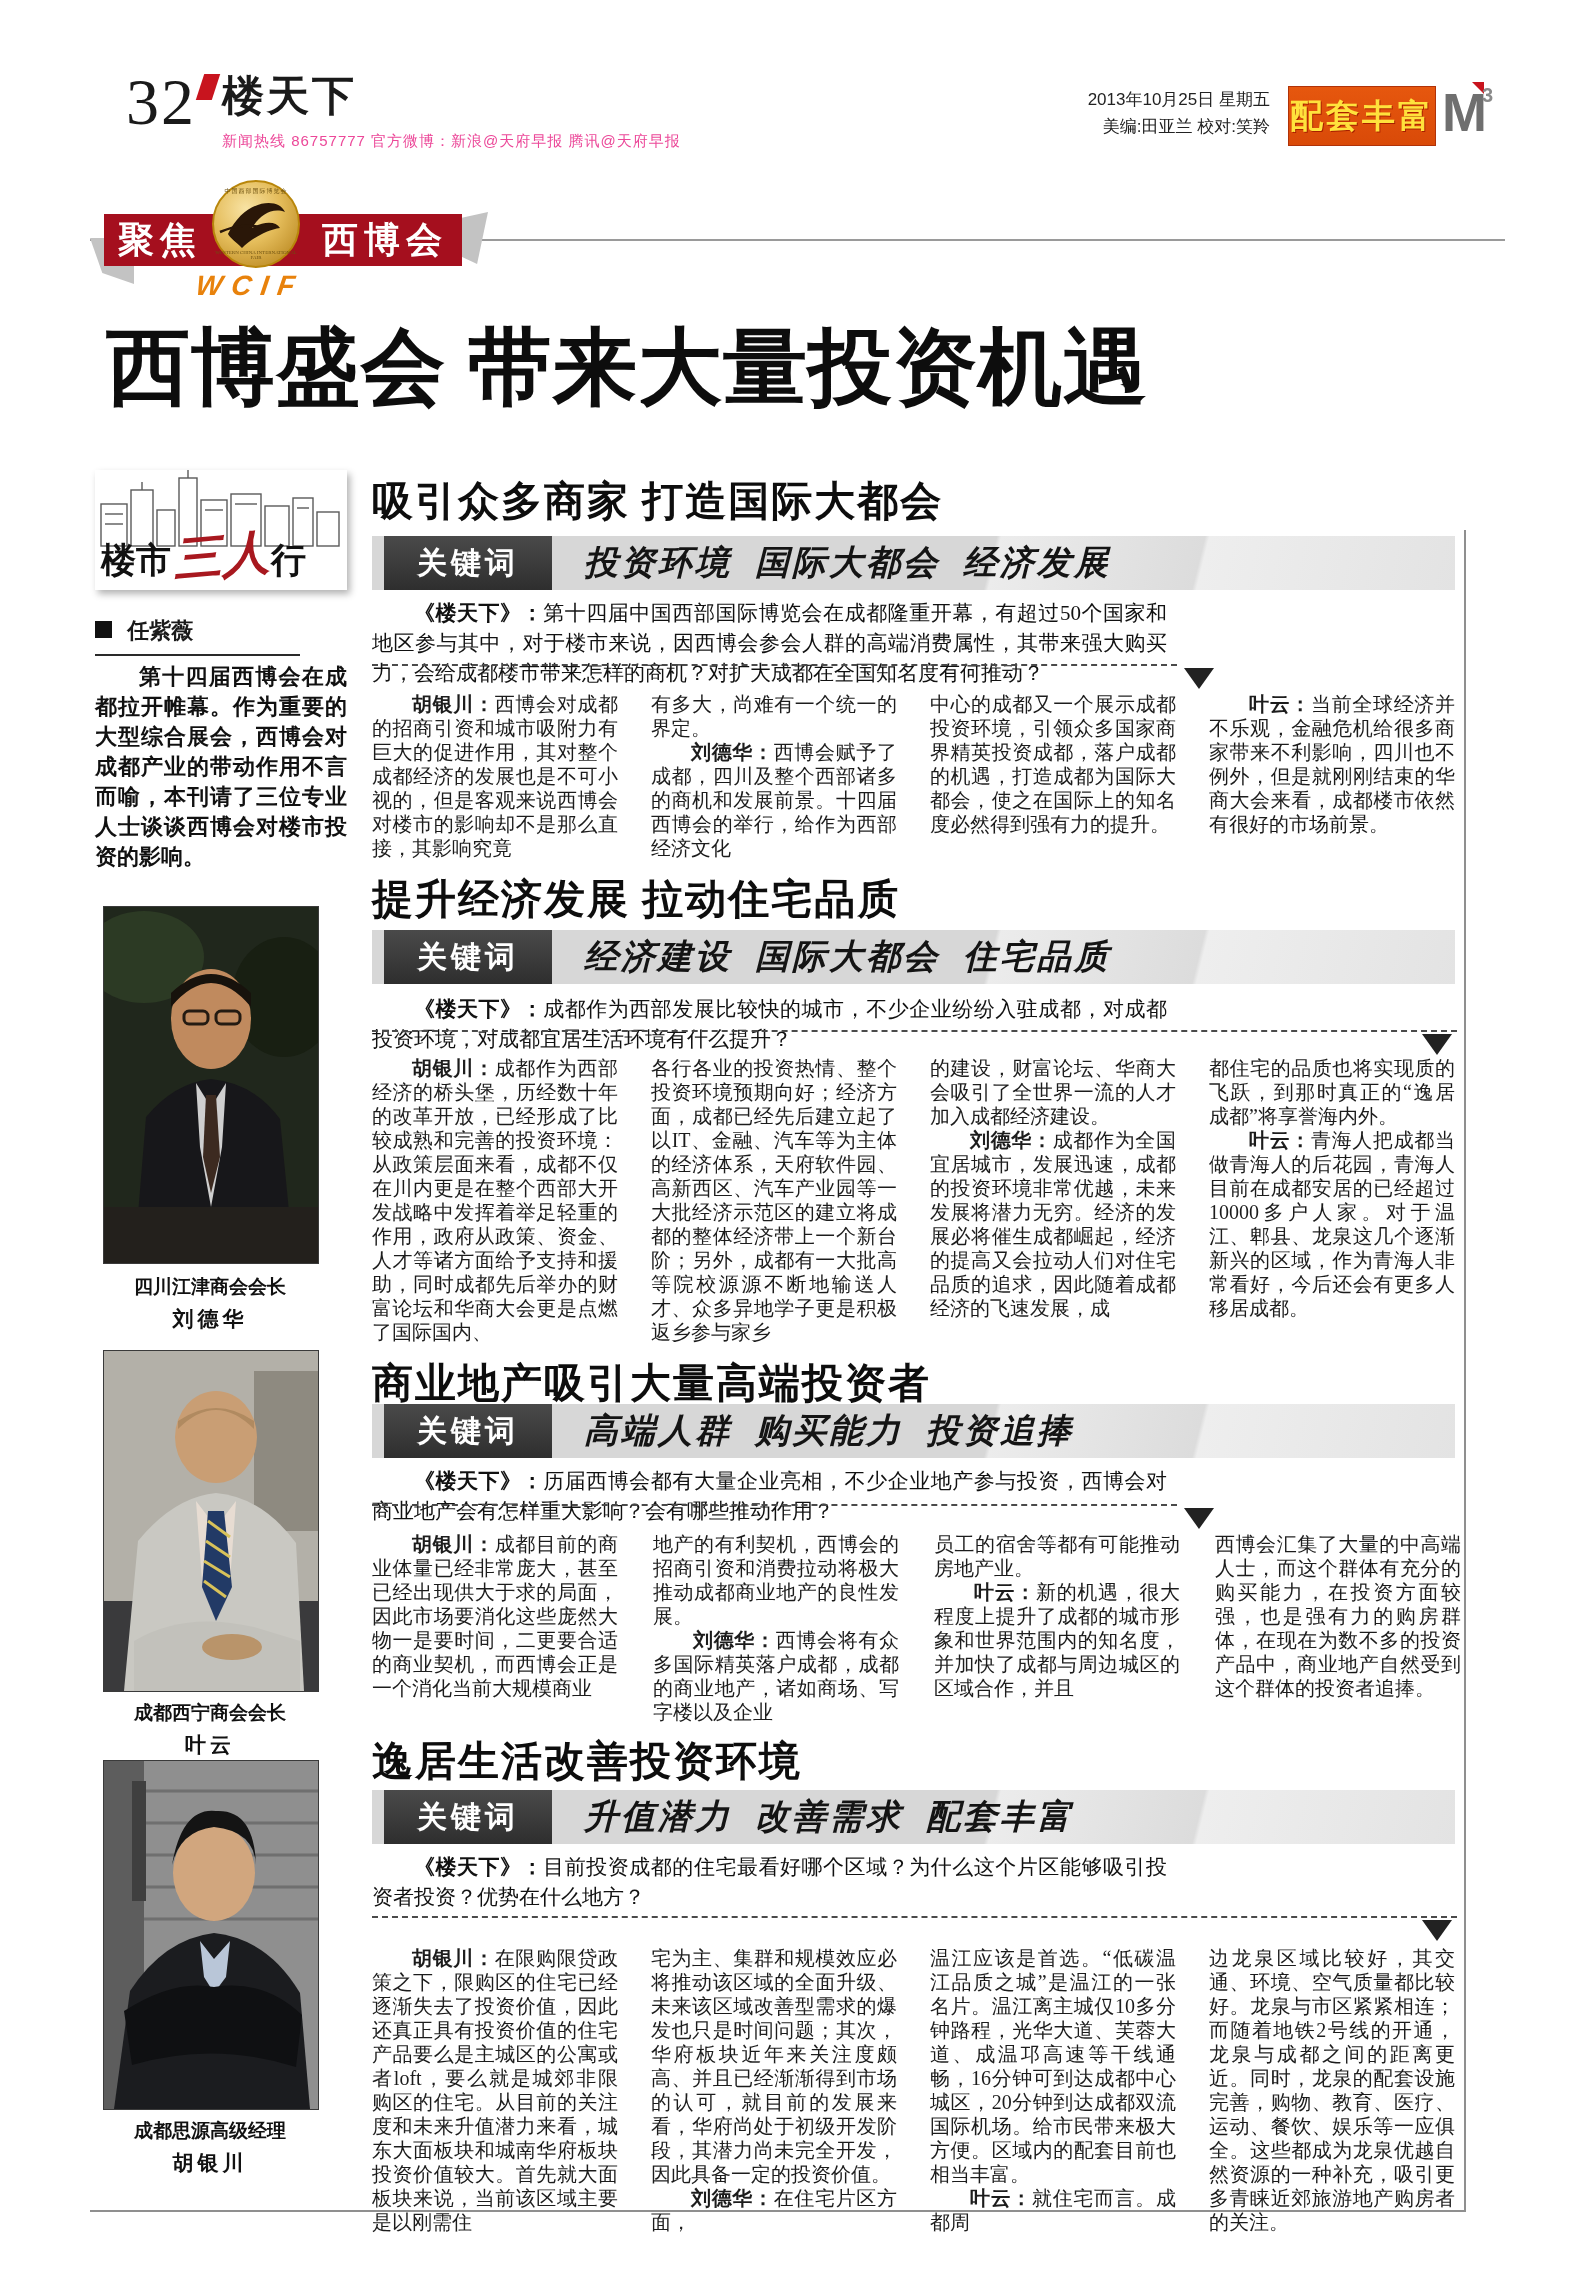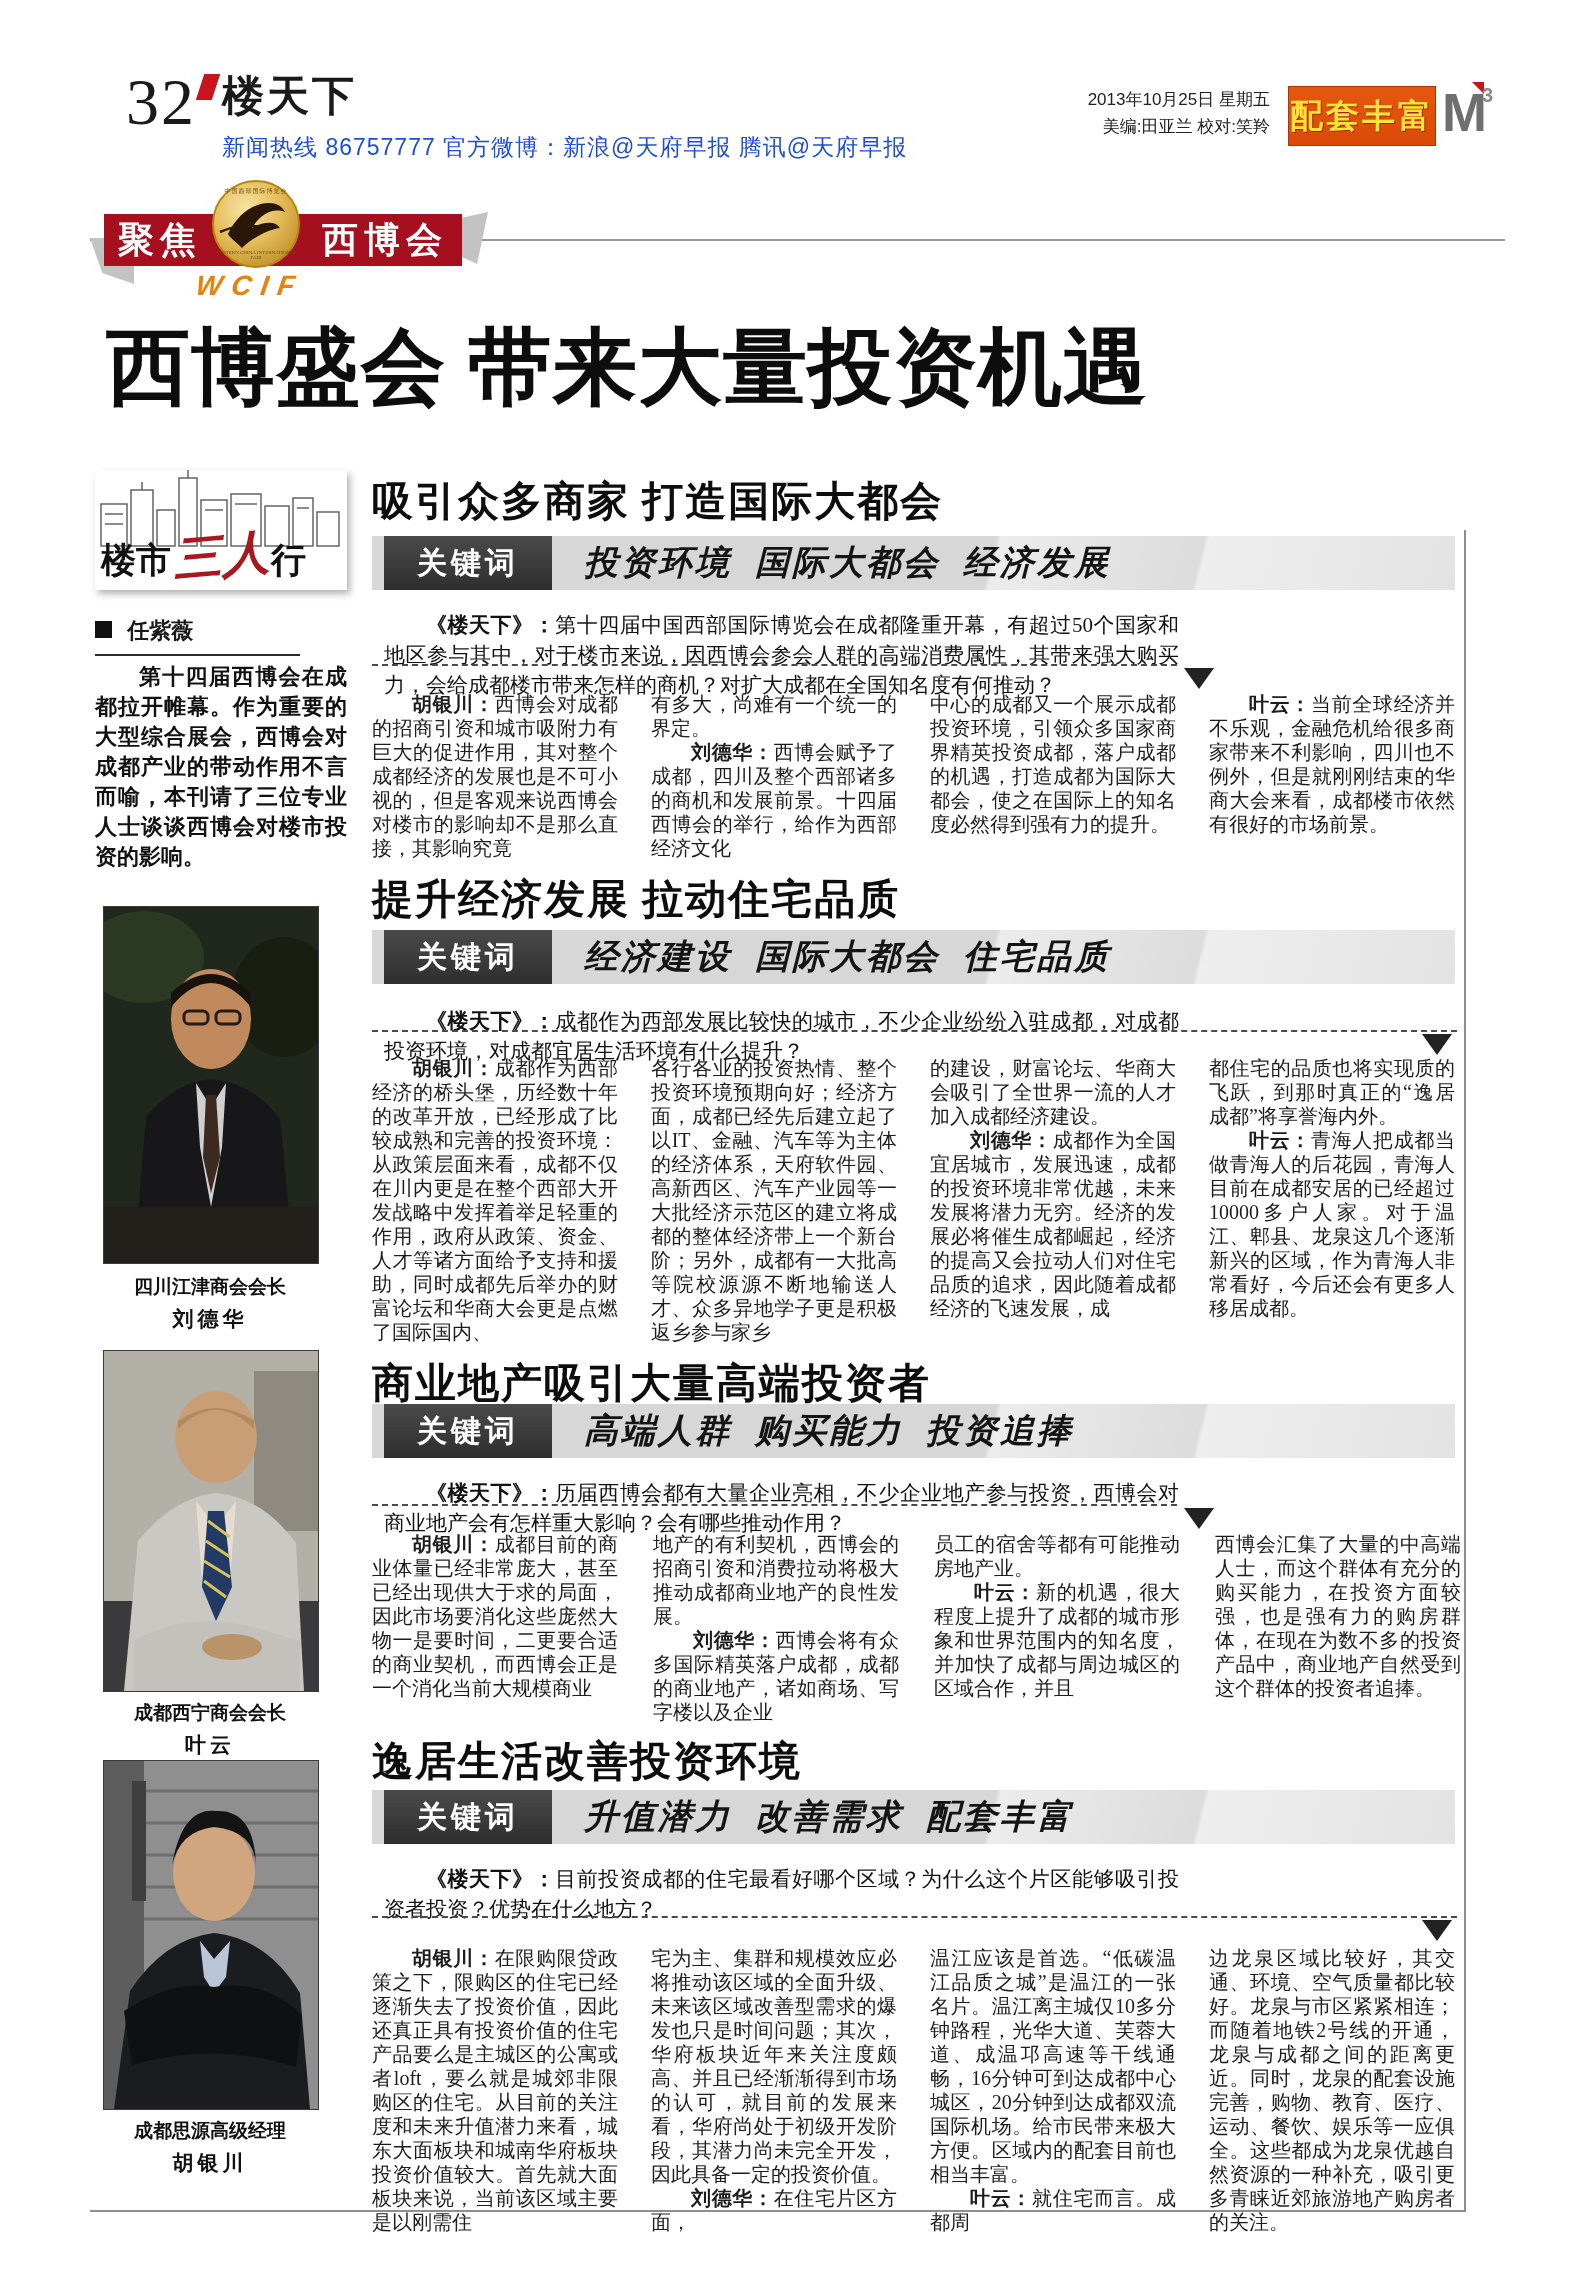"新闻热线 86757777 官方微博：新浪@天府早报 腾讯@天府早报" .hotline { color: #1d4ed8 -> #ec4899; font-size: 23px -> 15px }
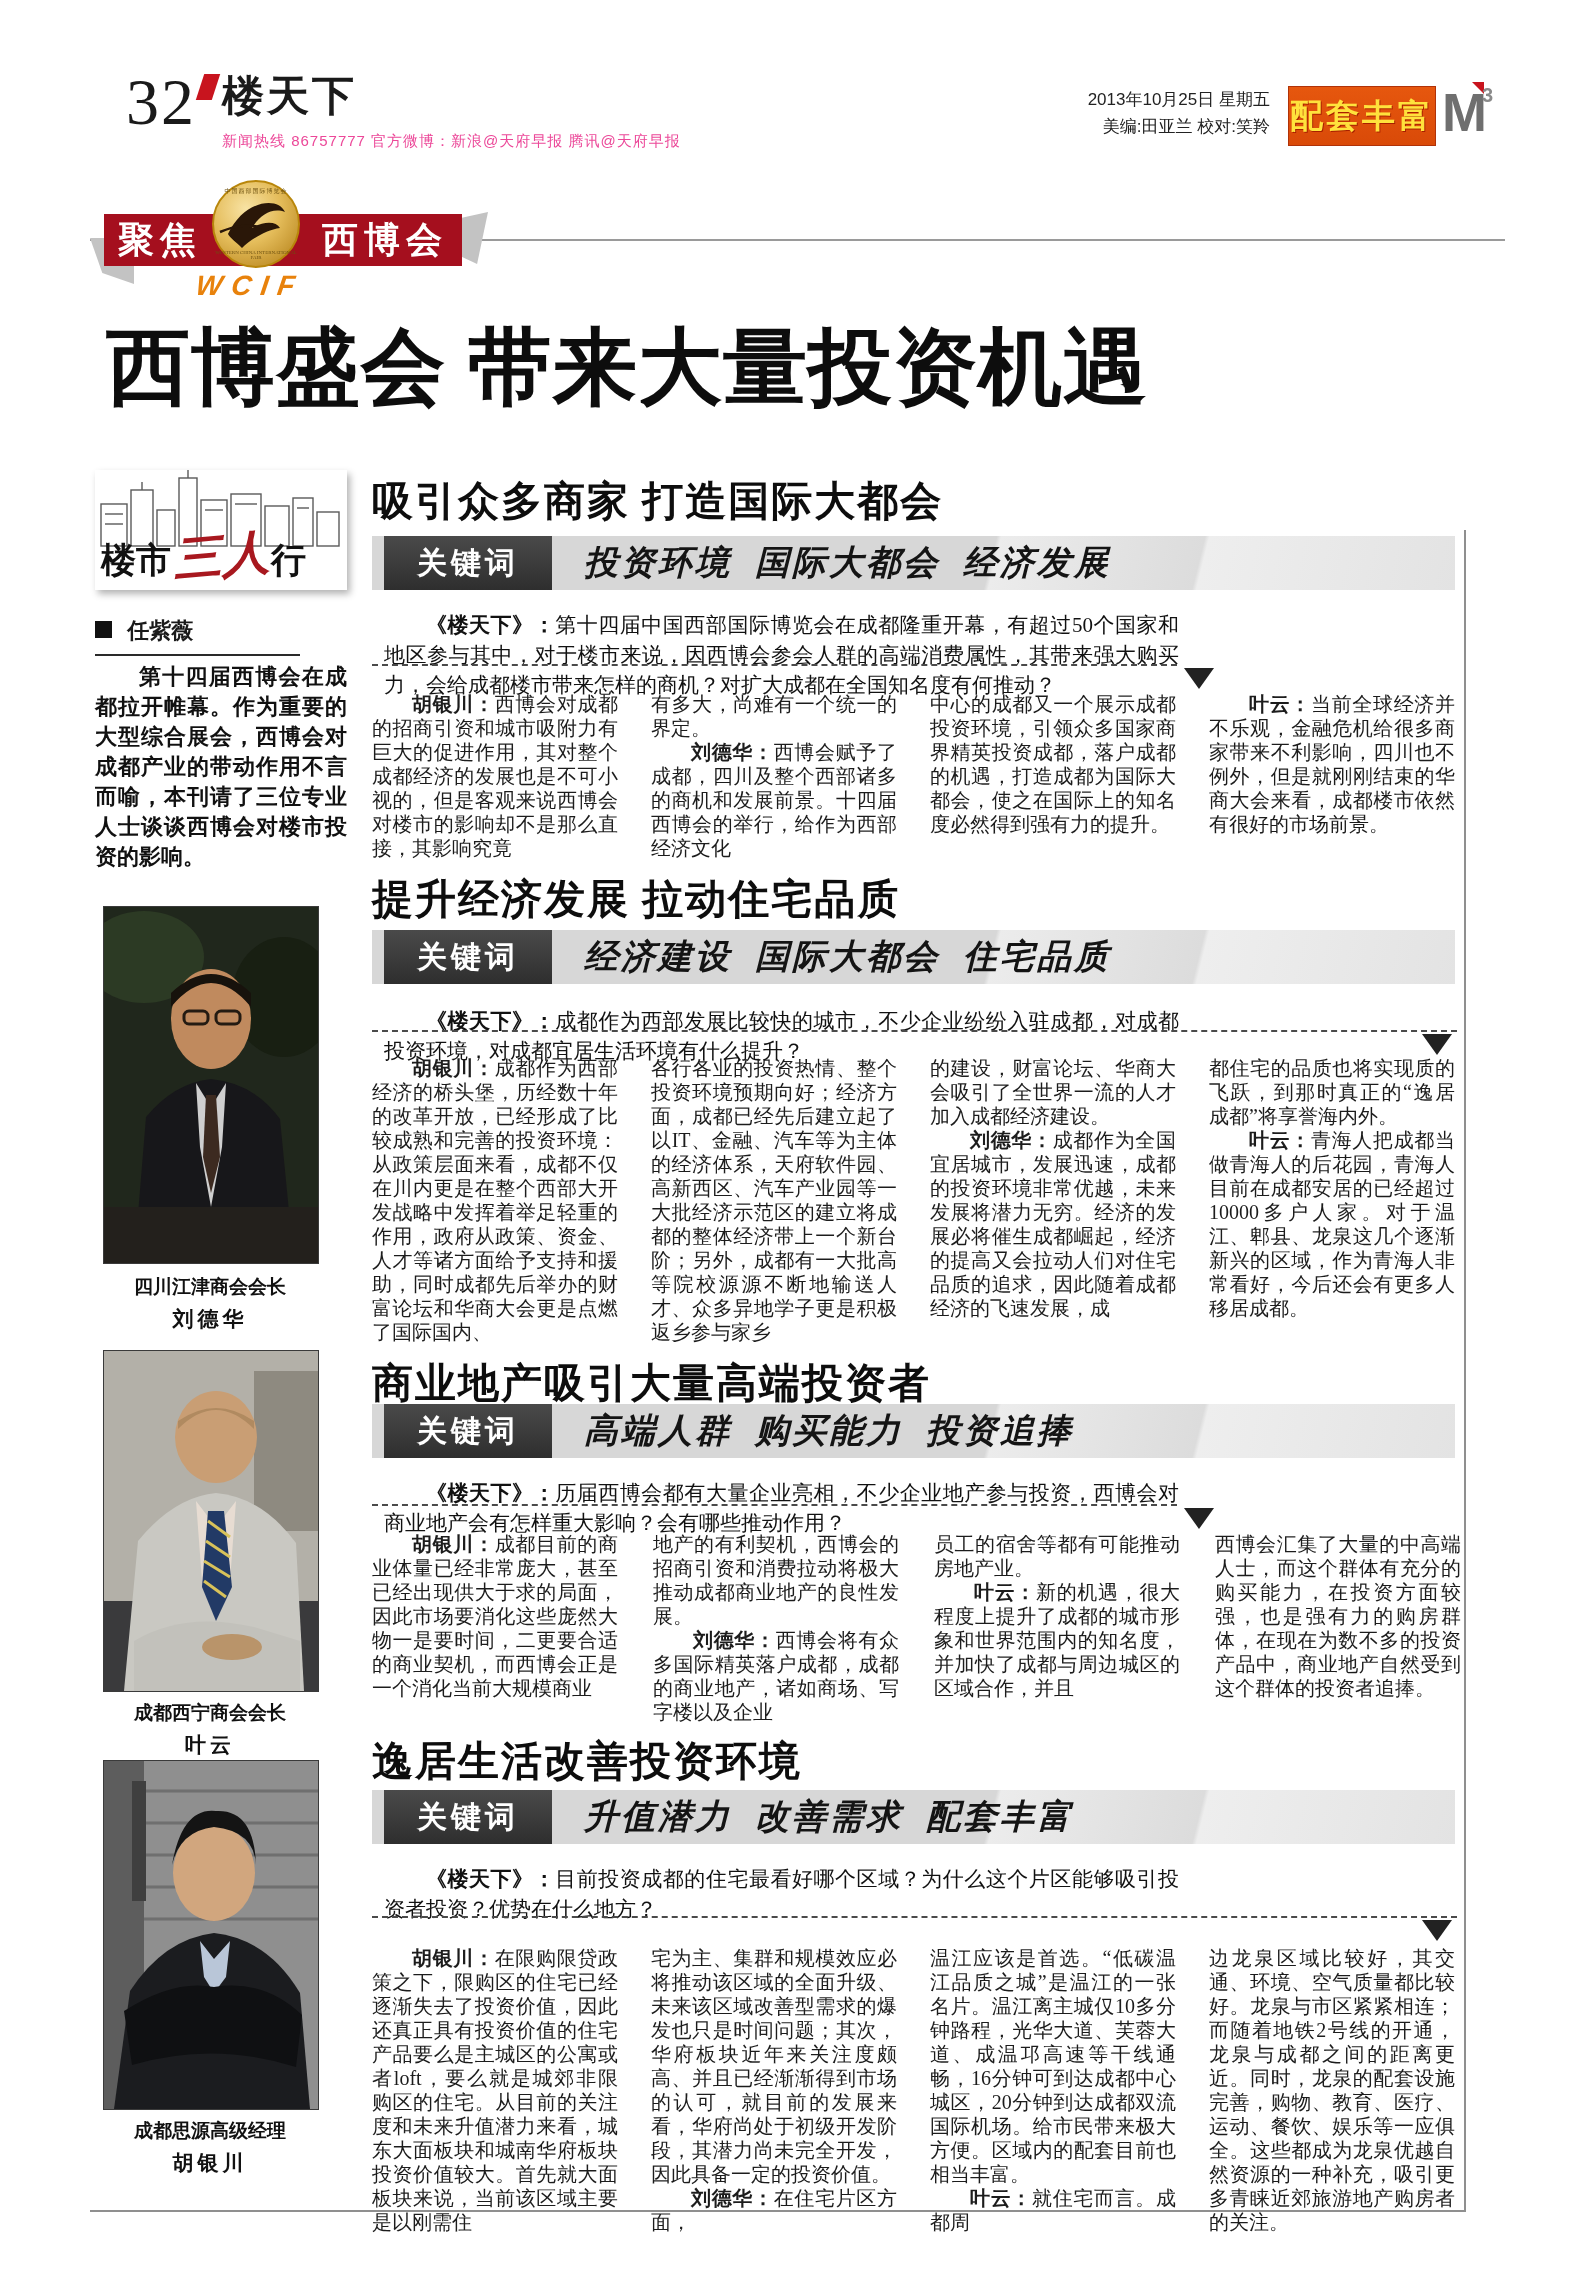"《楼天下》：第十四届中国西部国际博览会在成都隆重开幕，有超过50个国家和地区参与" .question { margin: 12px -> 0 }
